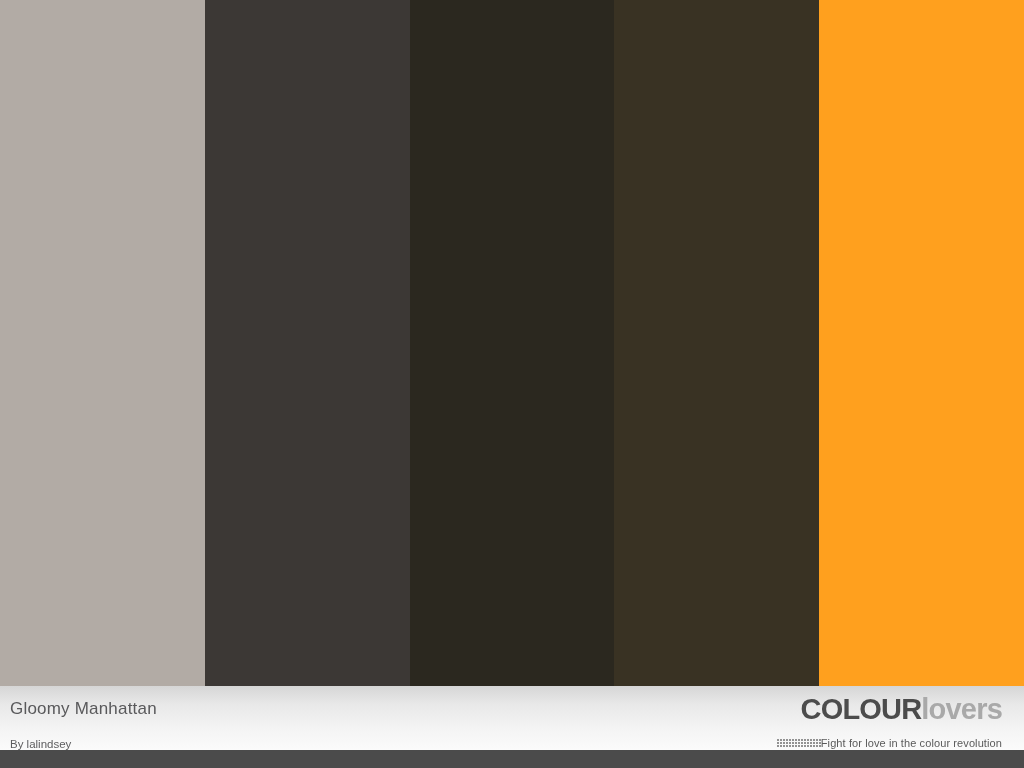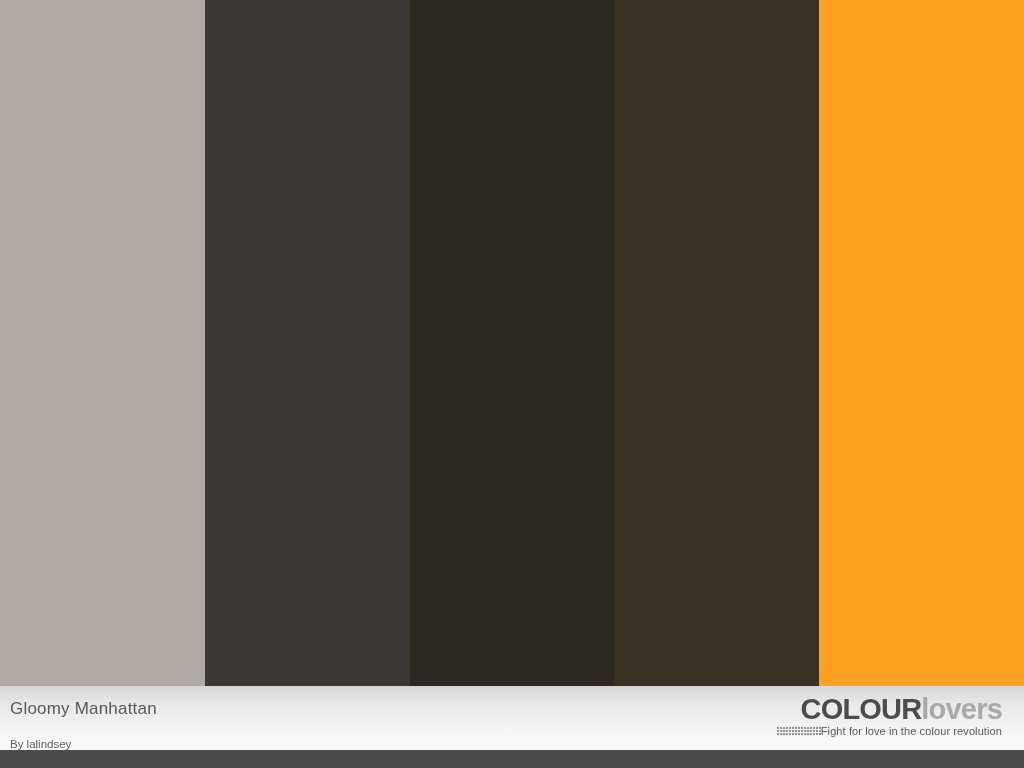"Fight for love in the" #brand-tagline-row { margin-top: 2px -> 14px }
